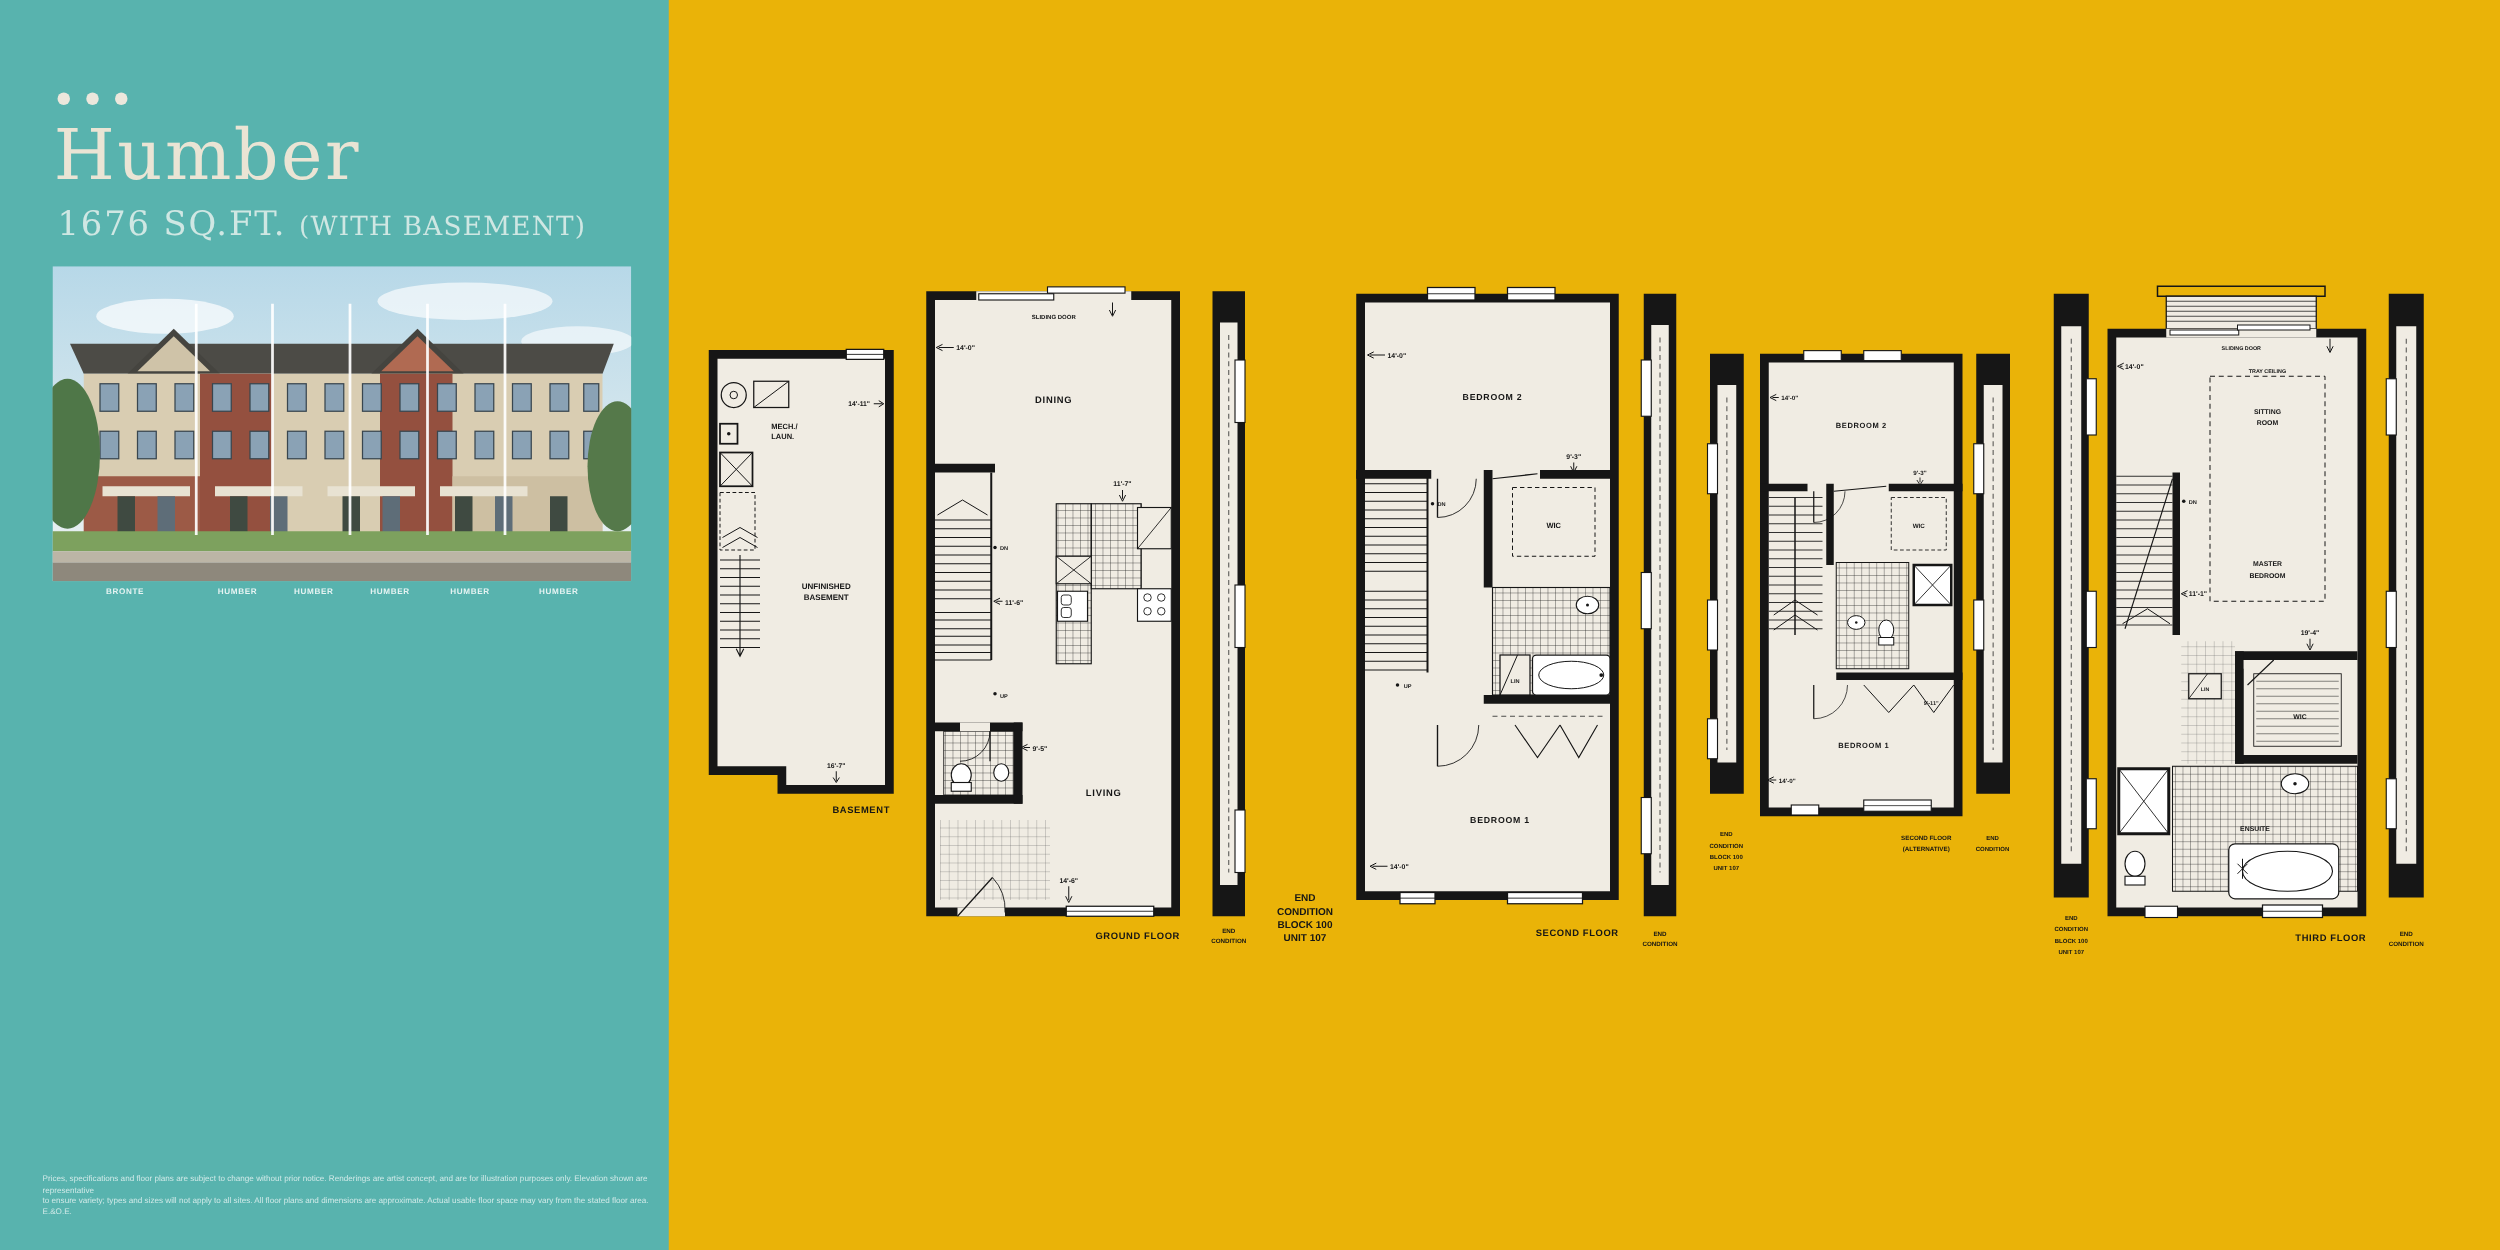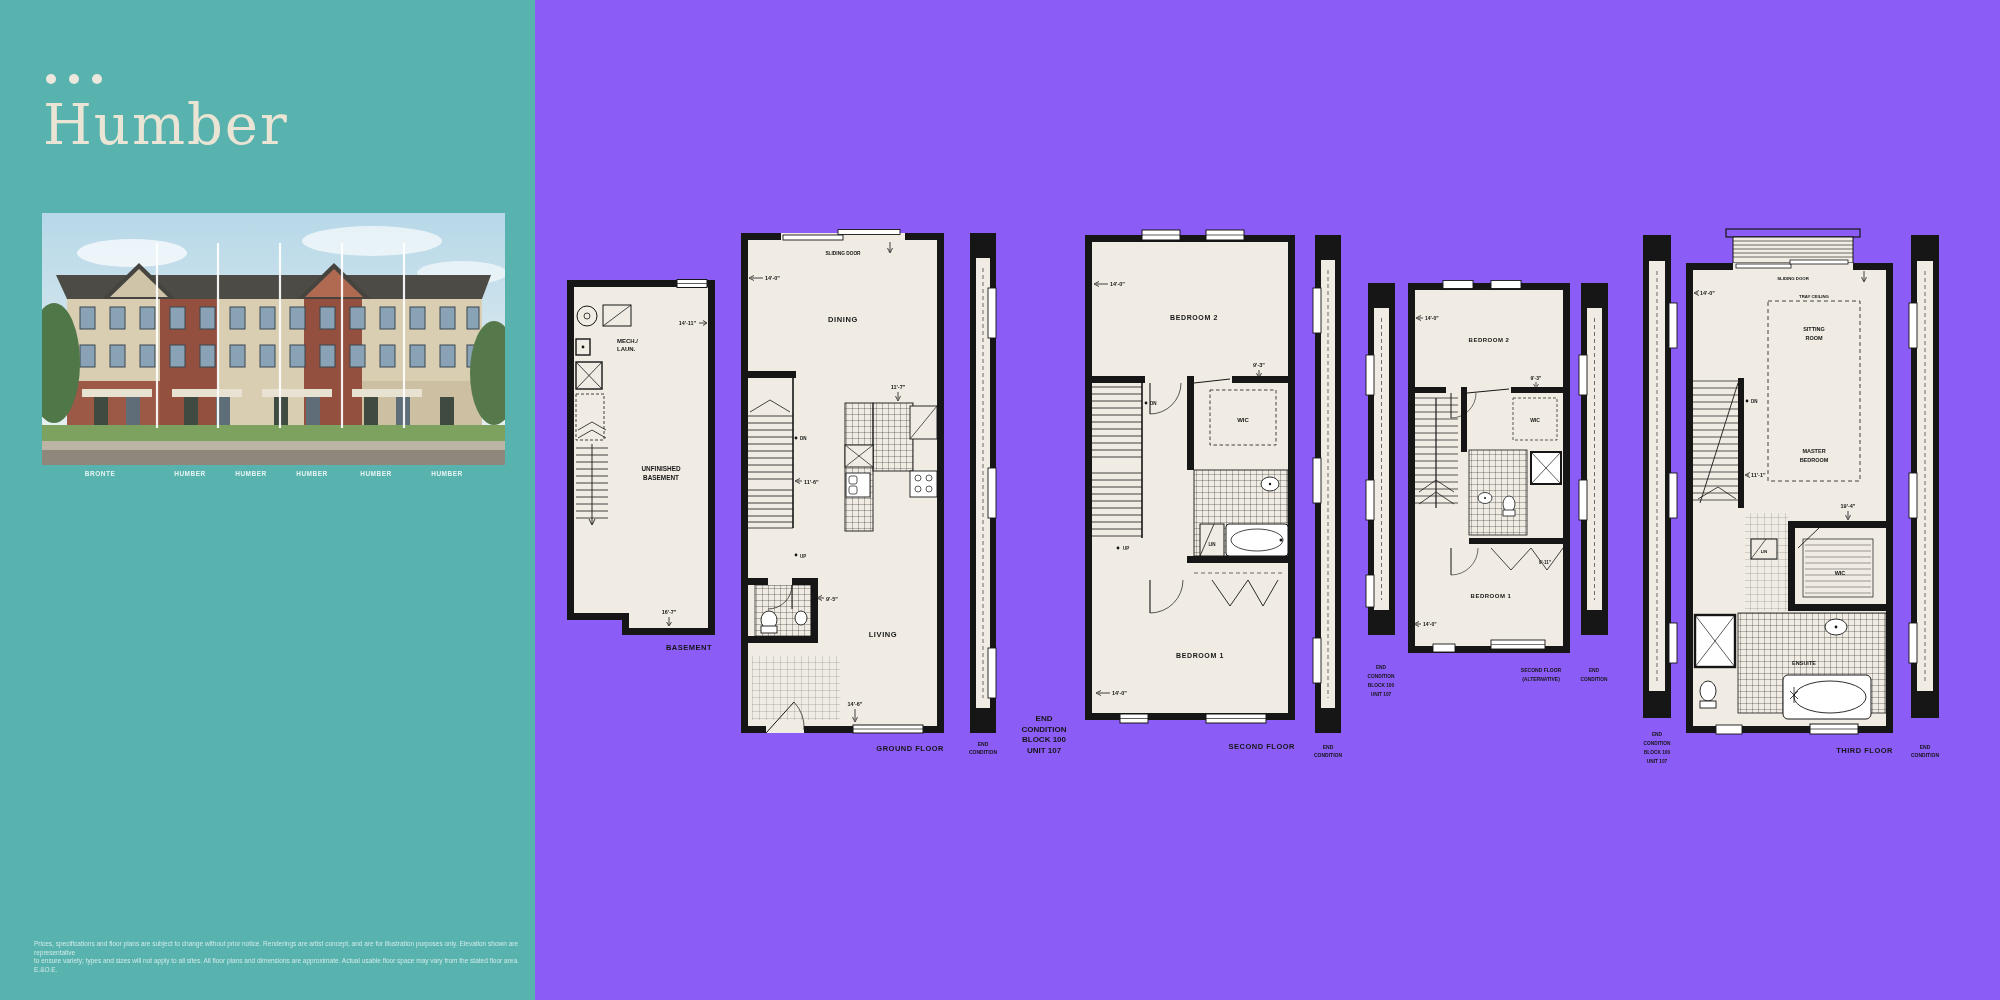"Humber" #stage { background: #8b5cf6 -> #eab308 }
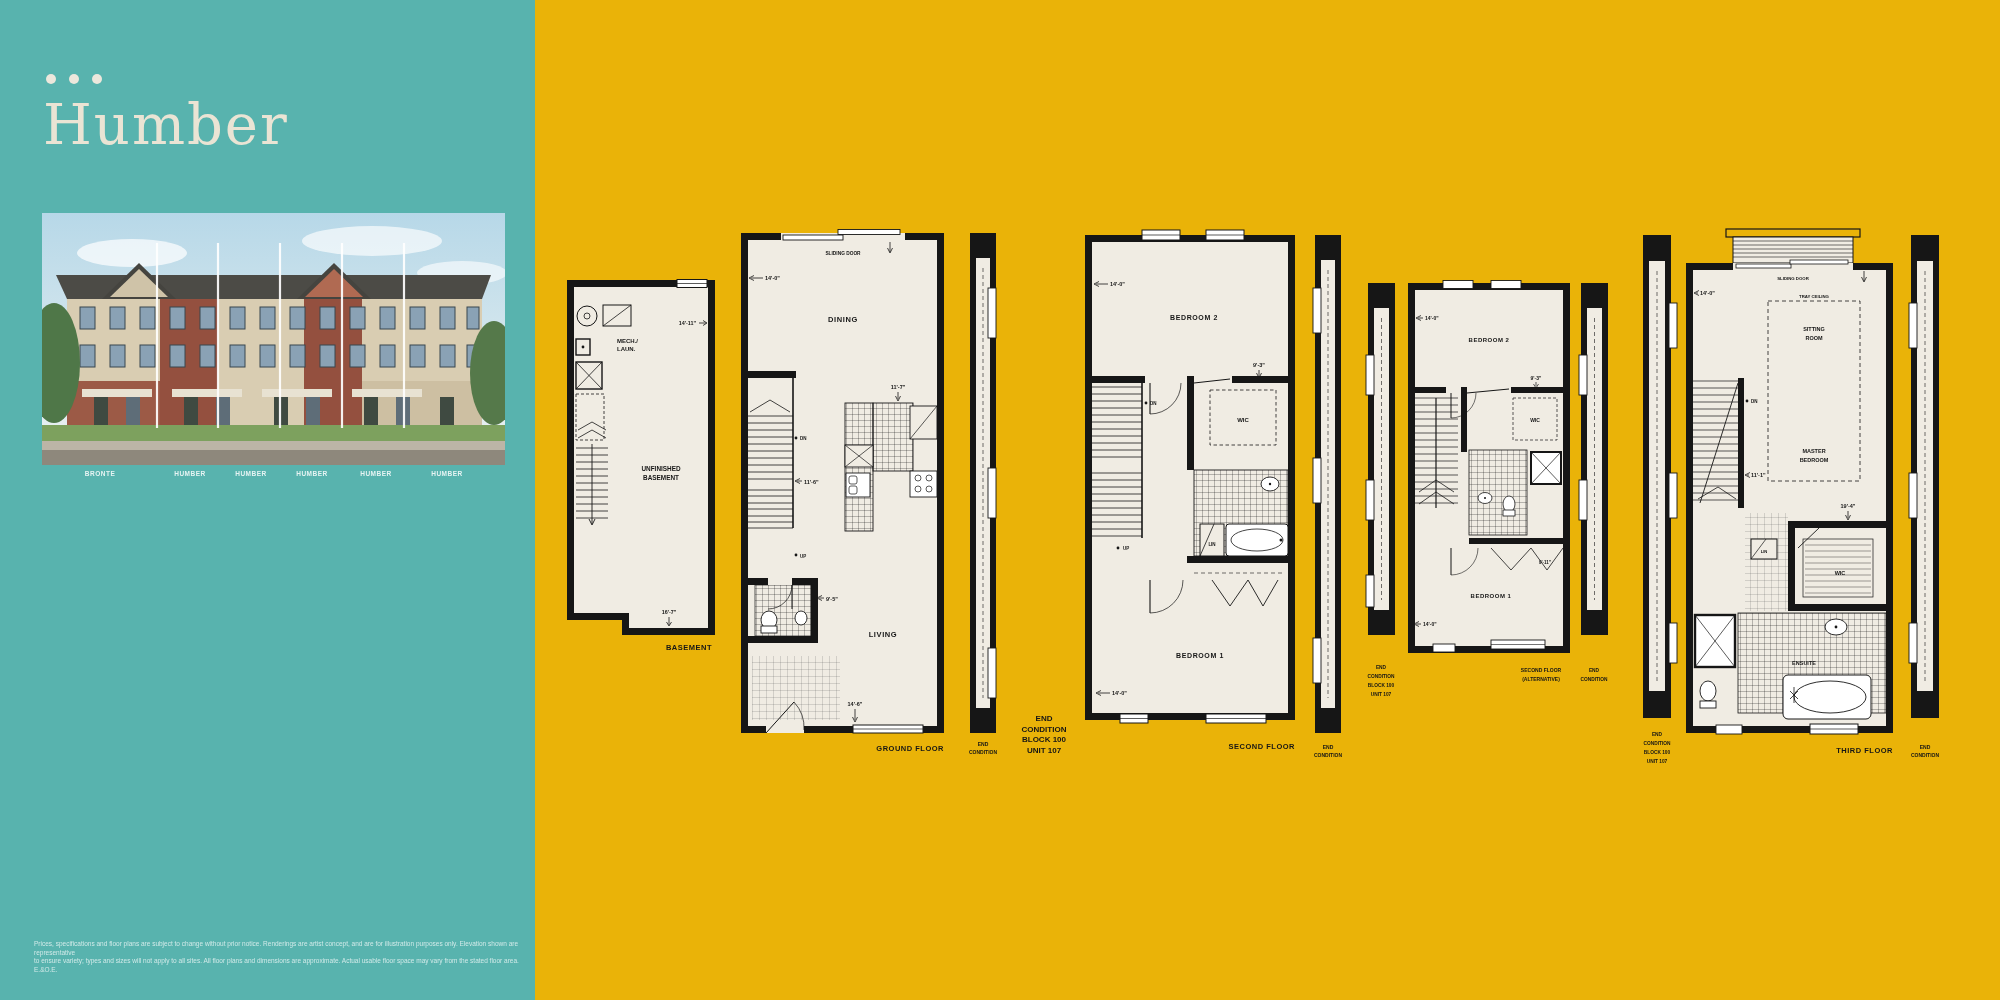"1676 SQ.FT. (WITH BASEMENT)" div.brand-sub { html: none -> <div> <span>1676 SQ.FT.</span> <span>(WITH BASEMENT)</span> </div> }
